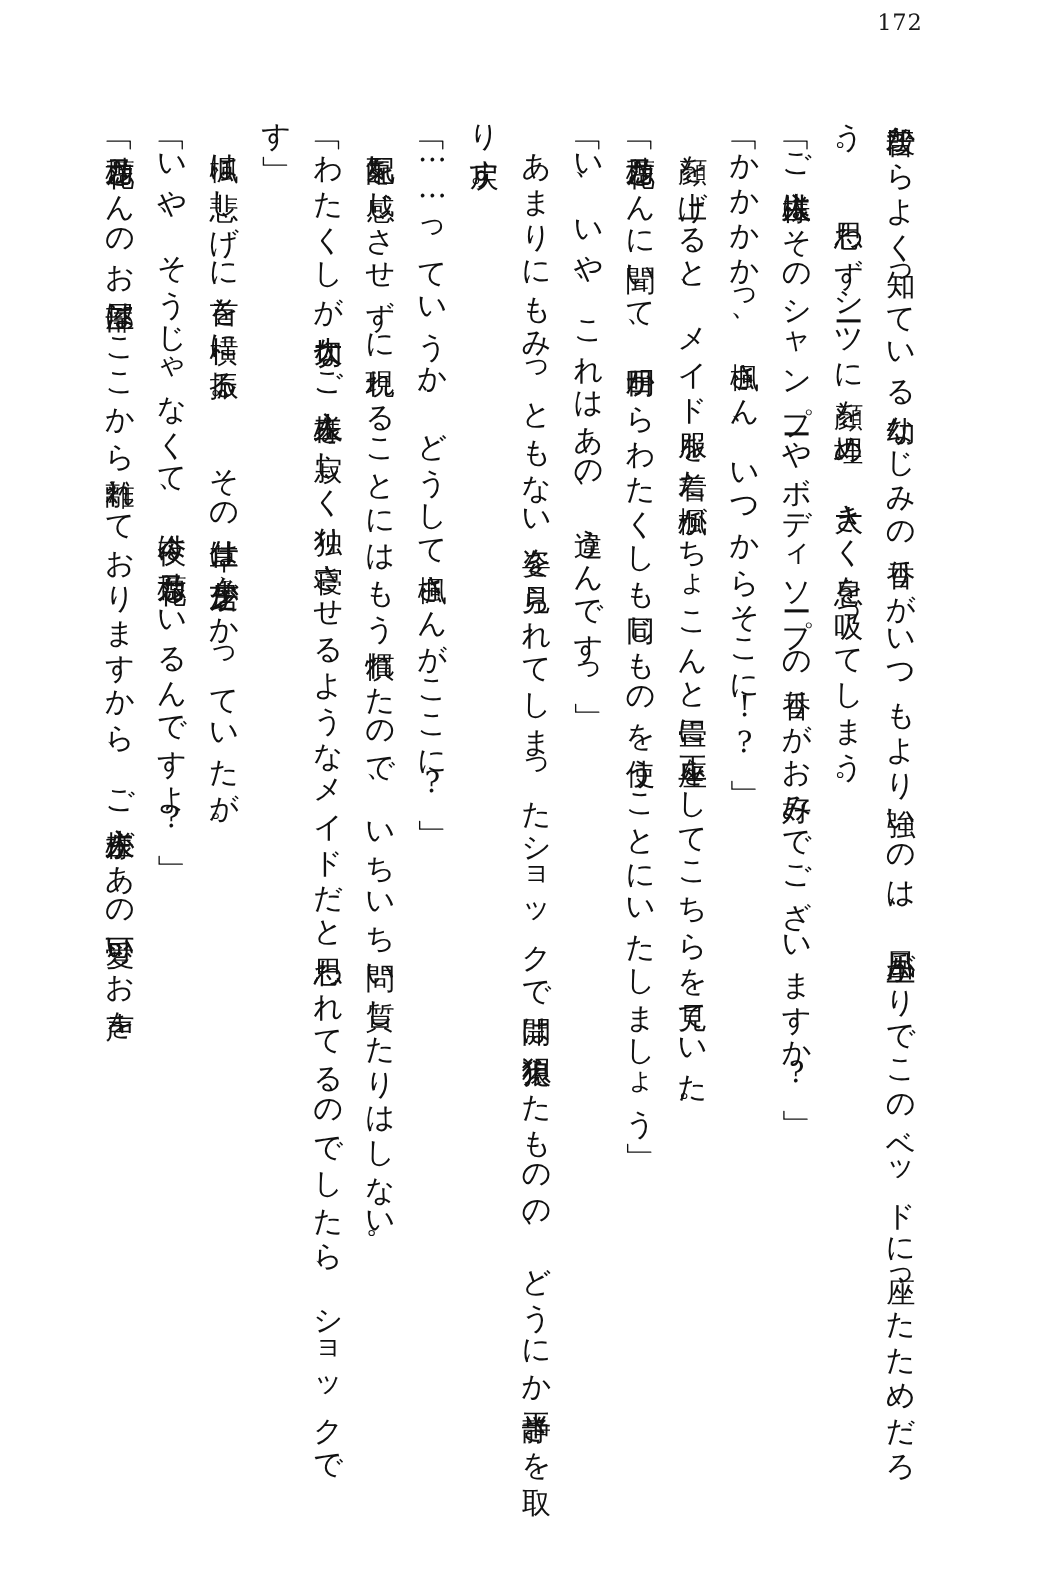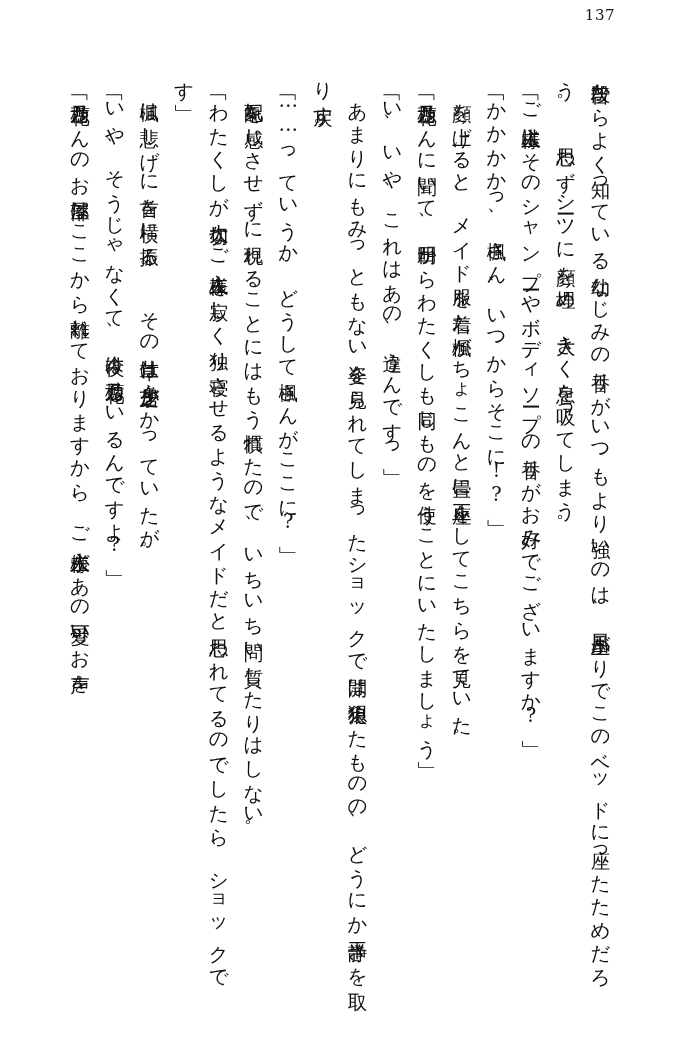"137" div.page-number { text: 137 -> 172 }
